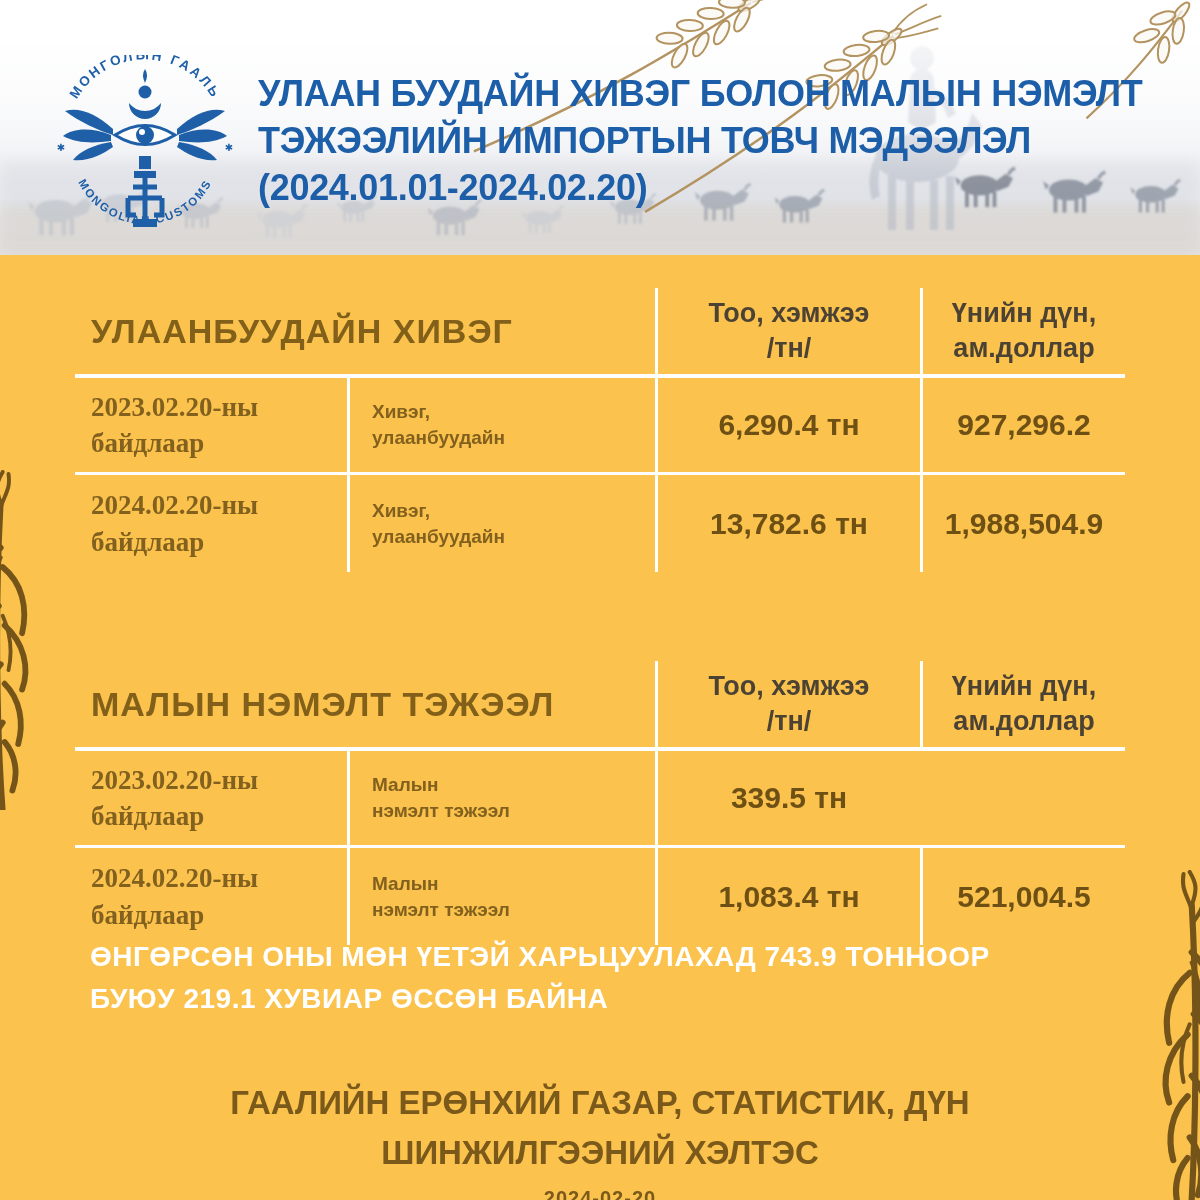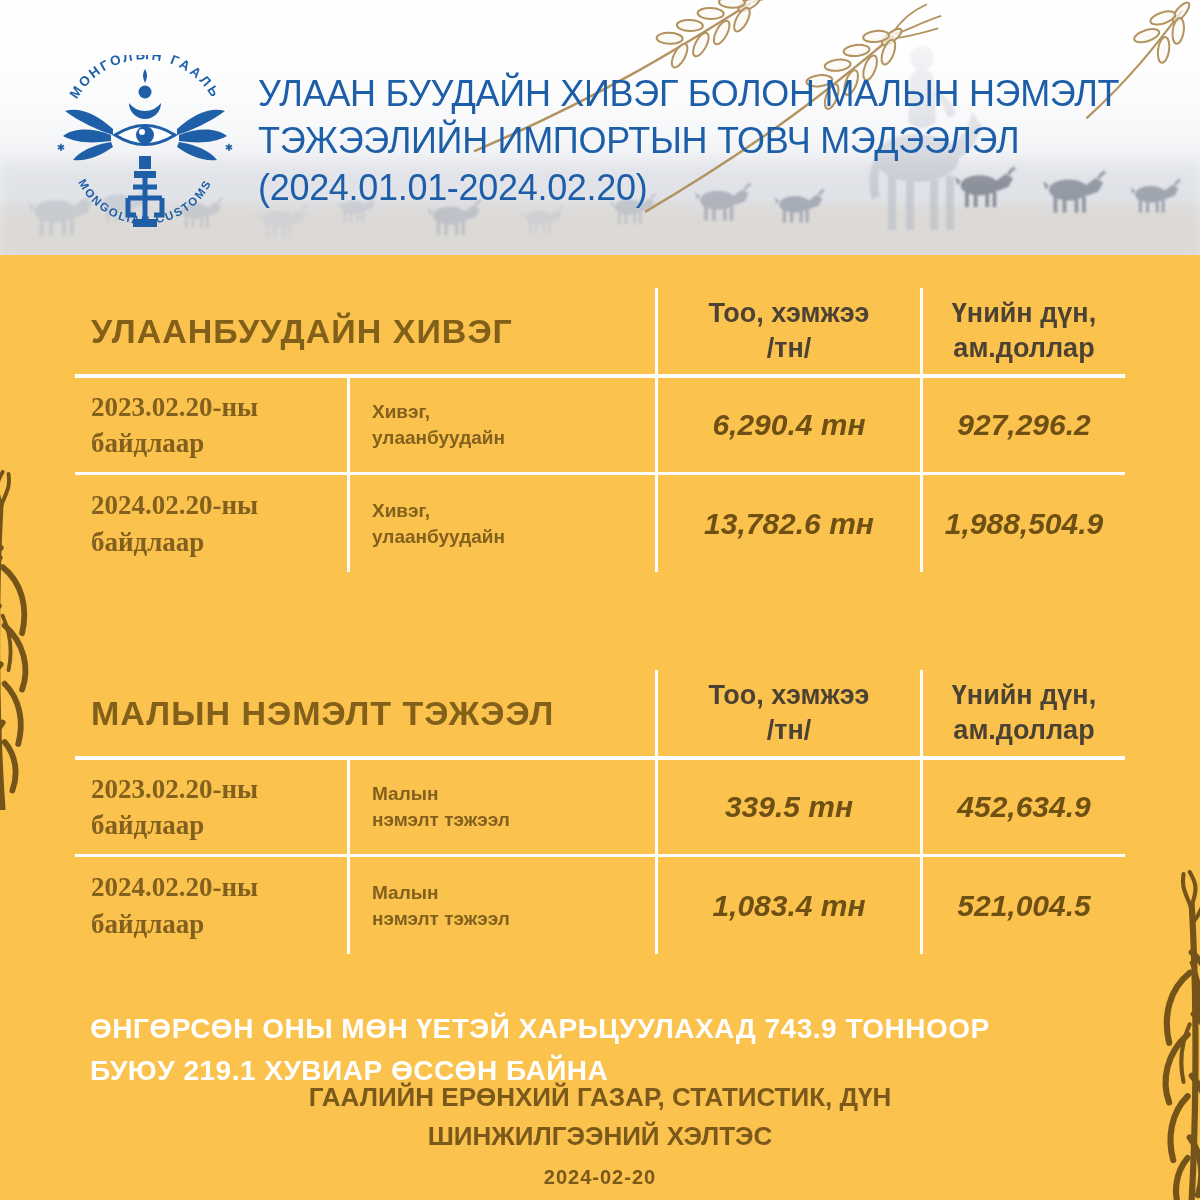"УЛААН БУУДАЙН ХИВЭГ БОЛОН МАЛЫН" .title { font-weight: normal -> bold }
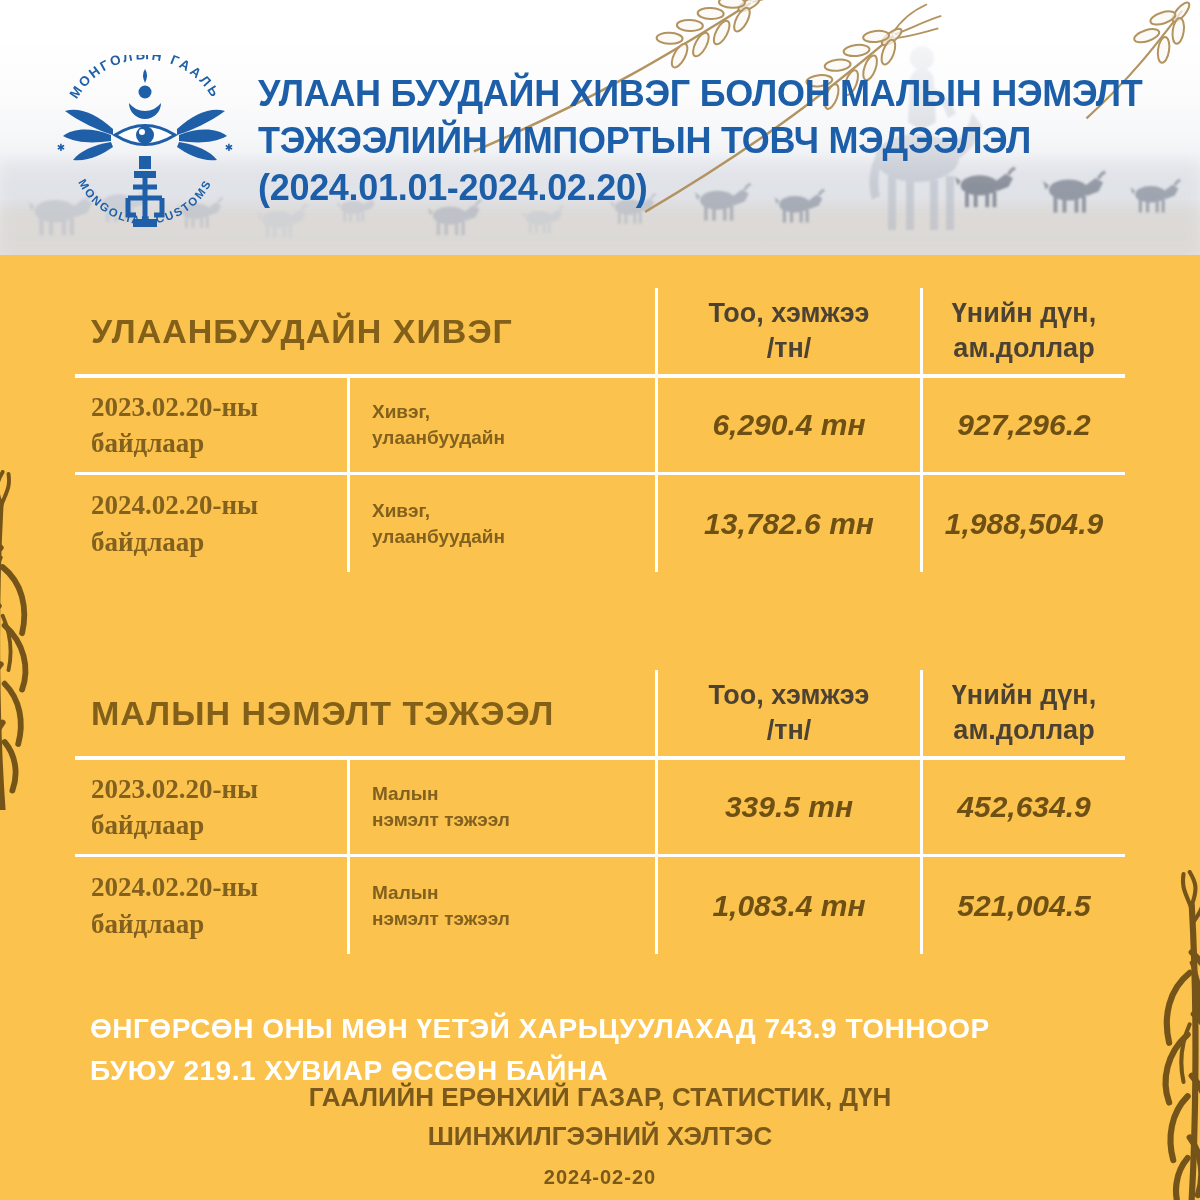"6,290.4 тн" .c-num { font-style: italic -> none }
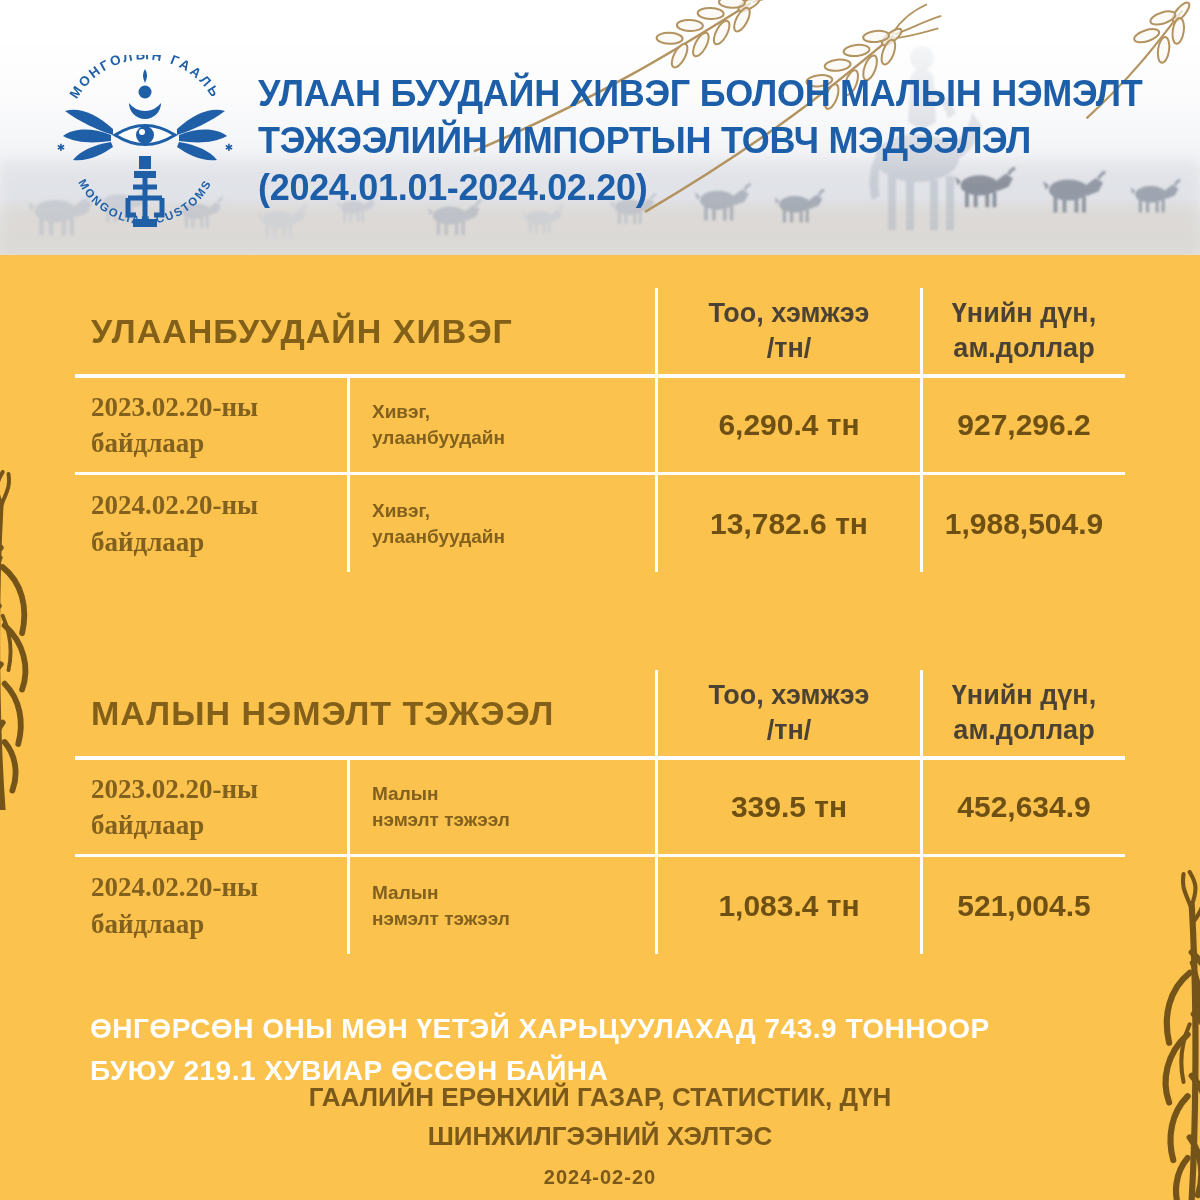"МАЛЫН НЭМЭЛТ ТЭЖЭЭЛ" section.tbl { top: 415px -> 406px }
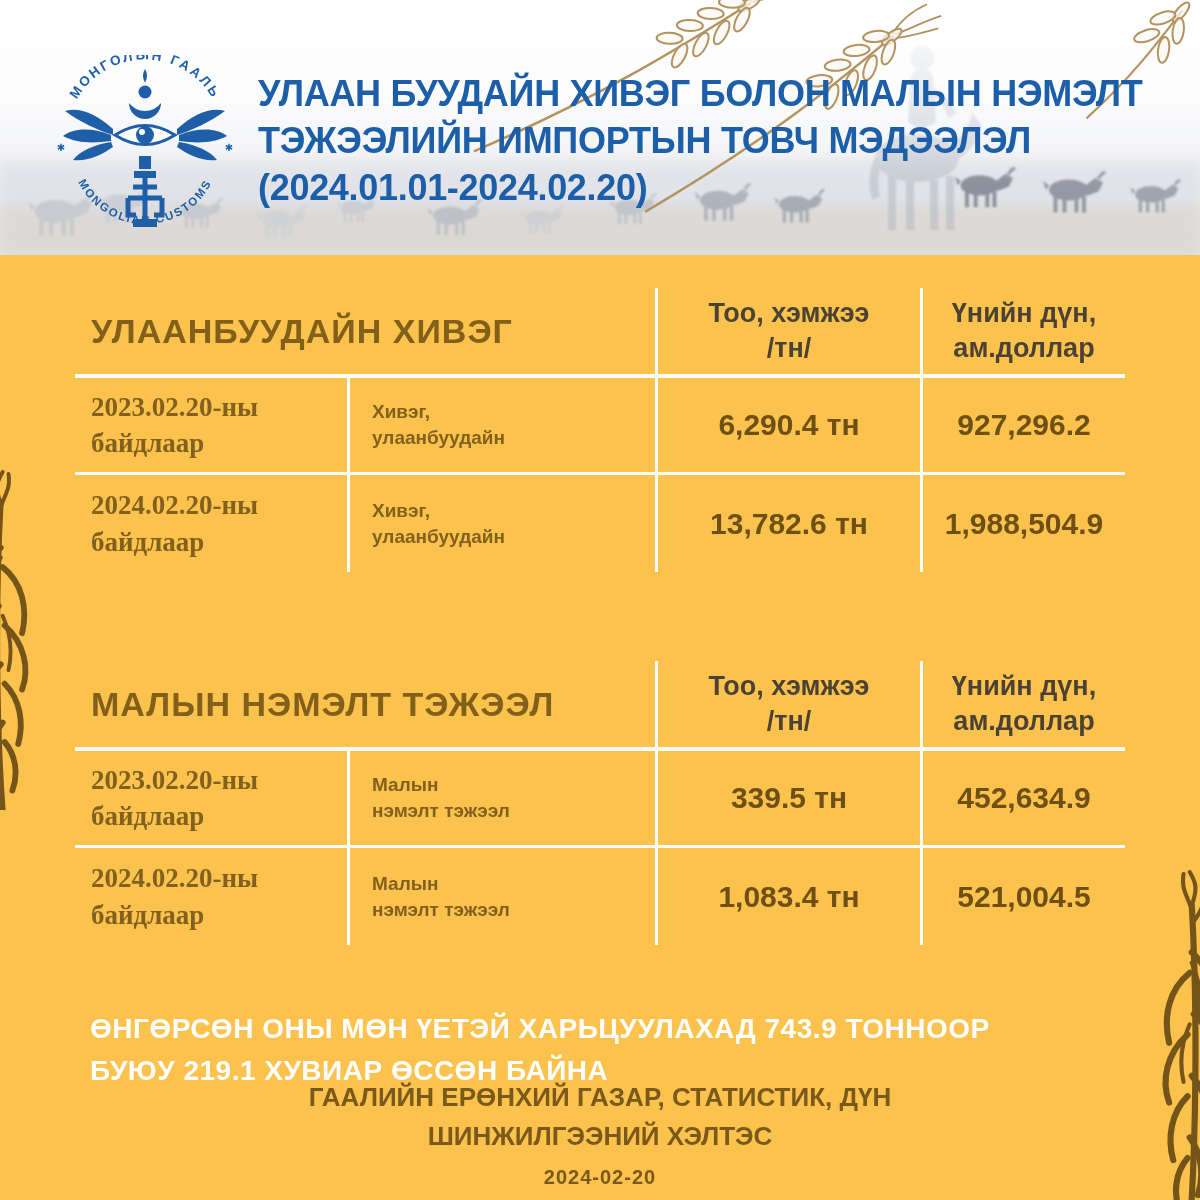"452,634.9" div.cell { html: <div>452,634.9</div> -> none }
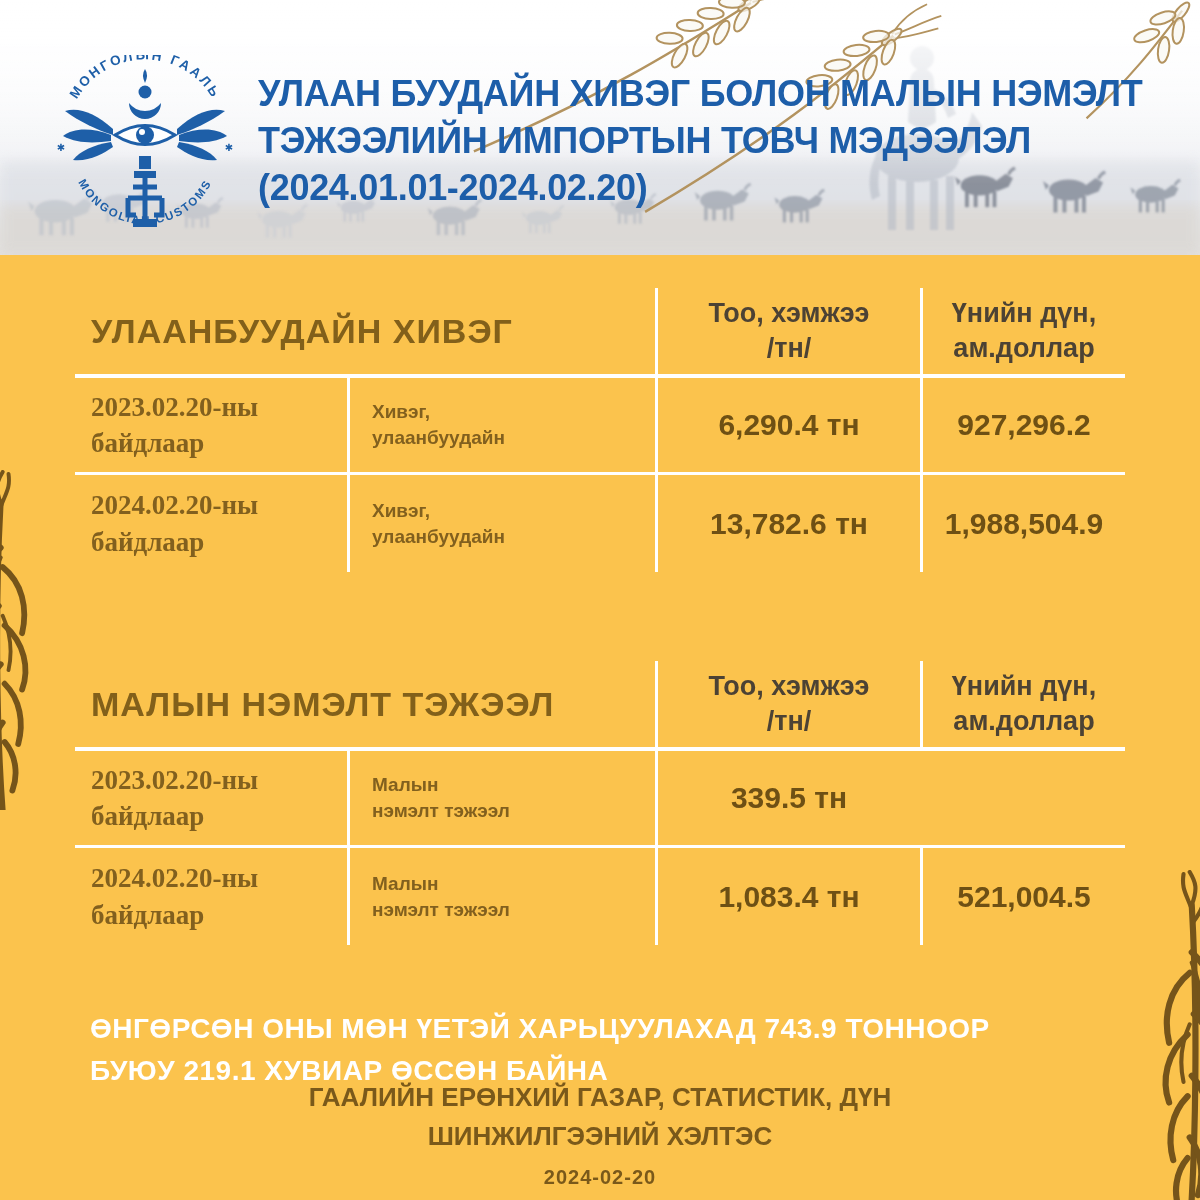"ӨНГӨРСӨН ОНЫ МӨН ҮЕТЭЙ ХАРЬЦУУЛАХАД" p.summary { top: 753px -> 681px }
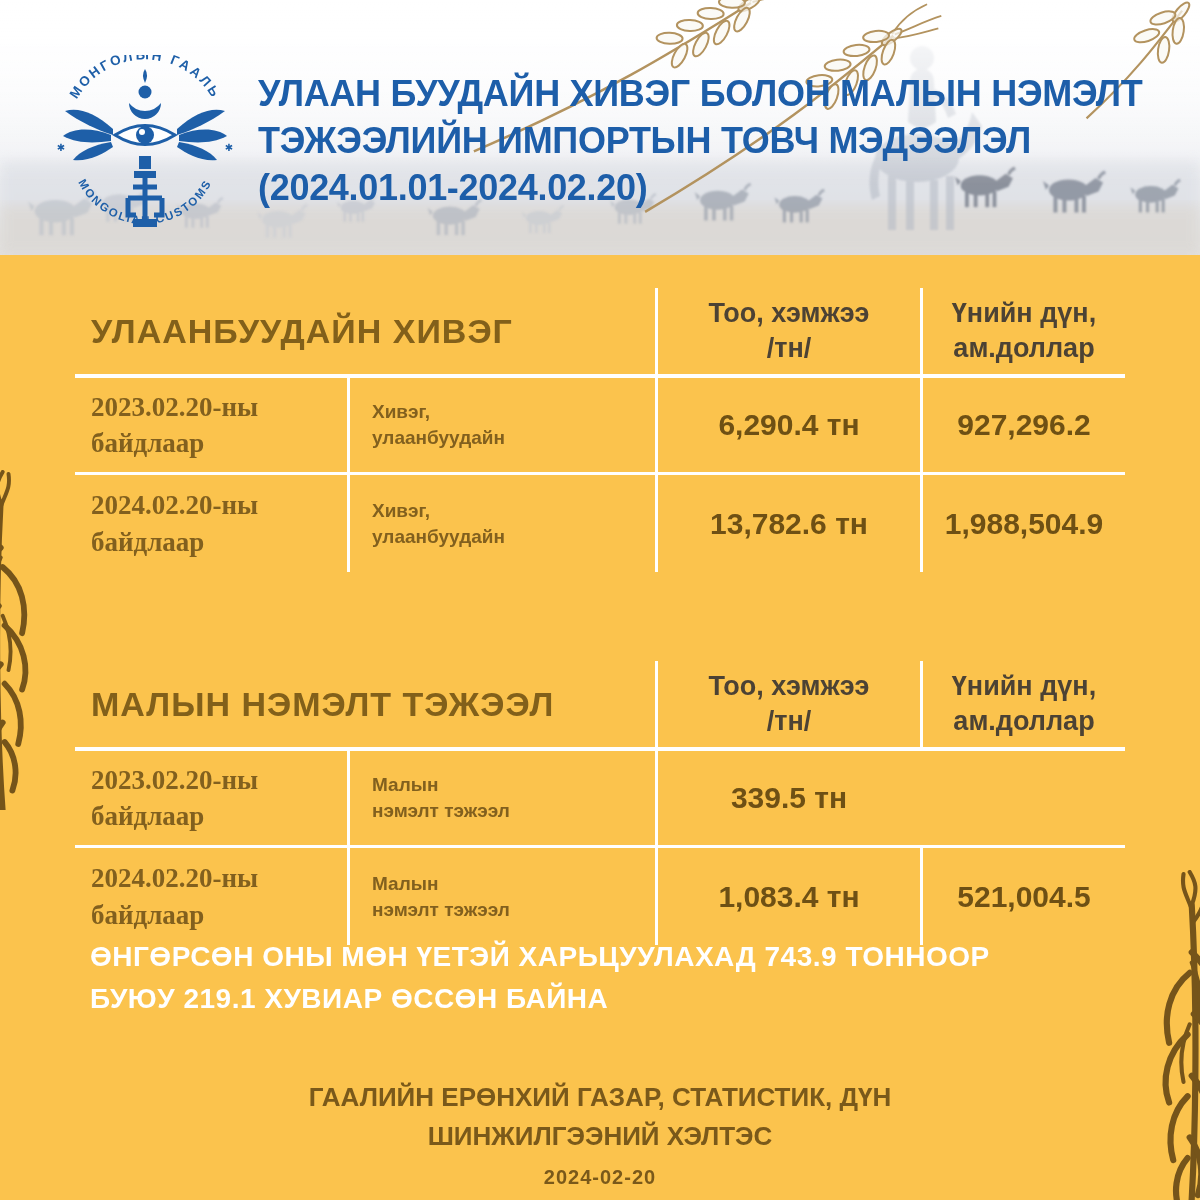"ГААЛИЙН ЕРӨНХИЙ ГАЗАР, СТАТИСТИК, ДҮН" .footer-org { font-size: 26px -> 33px }
